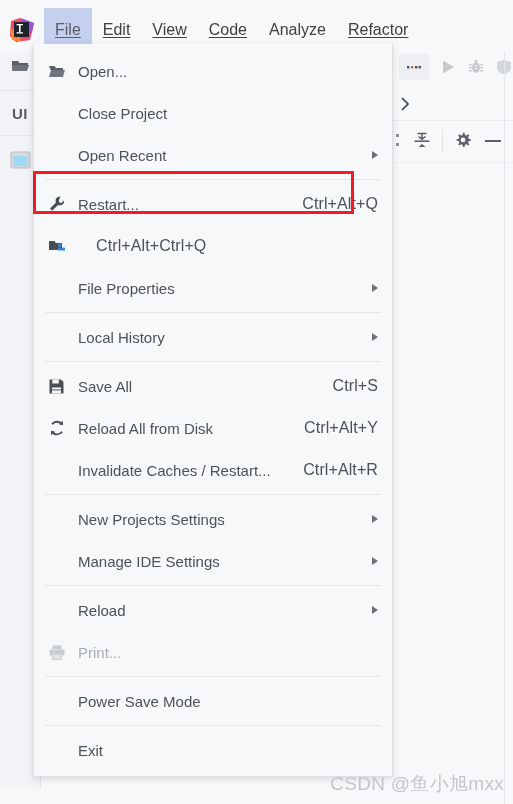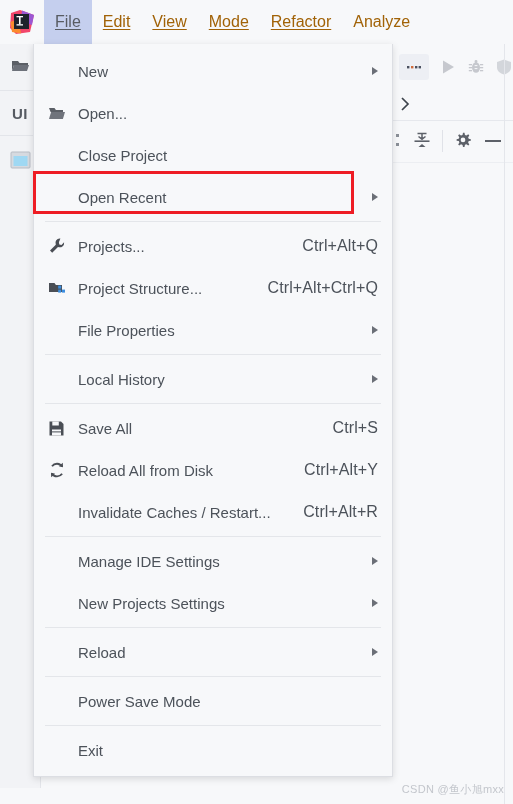"File" #menubar { top: 0 -> 8px }
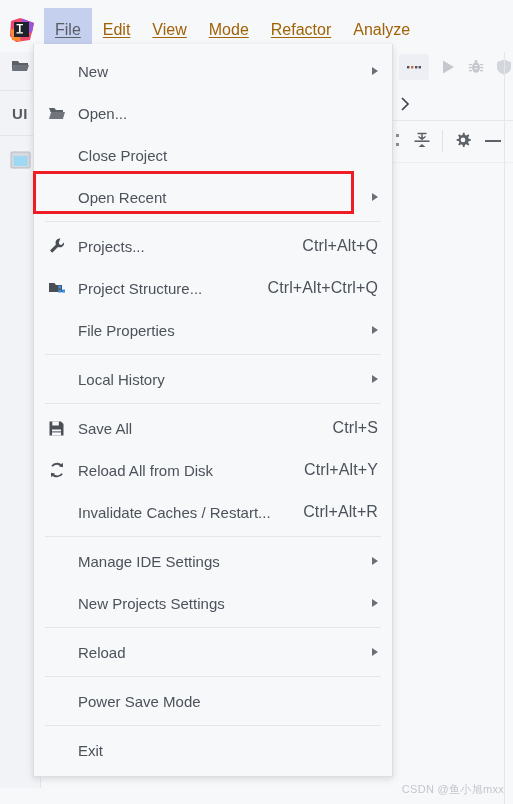"Edit" .menu-item { color: #a16207 -> #404040 }
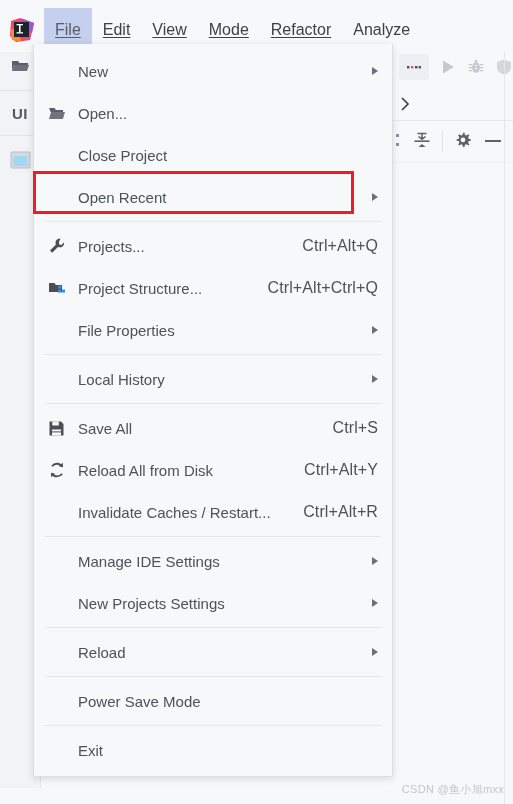"Mode" span.mnem { text: Mode -> Code }
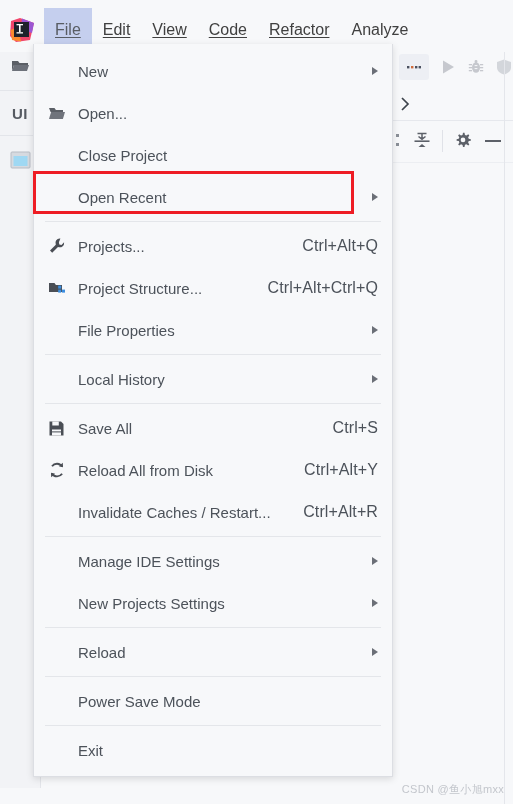"Refactor" div.menu-item { order: before "Analyze" -> after "Analyze" }
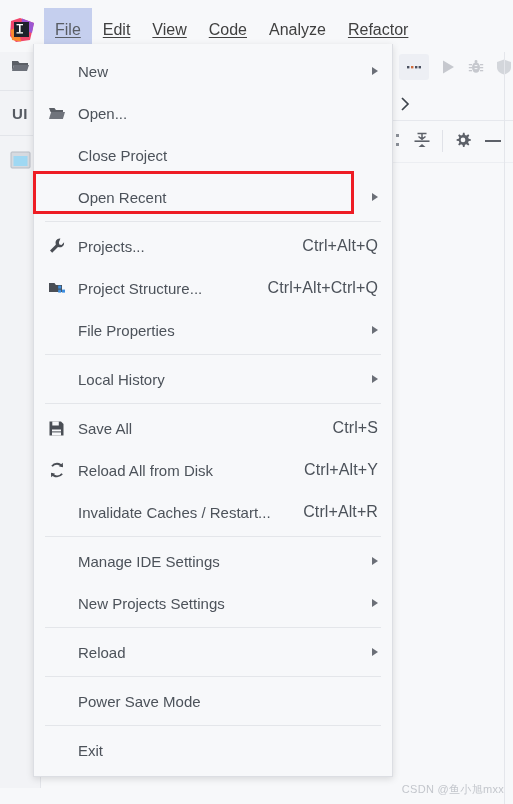"New" div.mrow { html: <div> <span></span> <span>New</span> <span></span> </div> -> none }
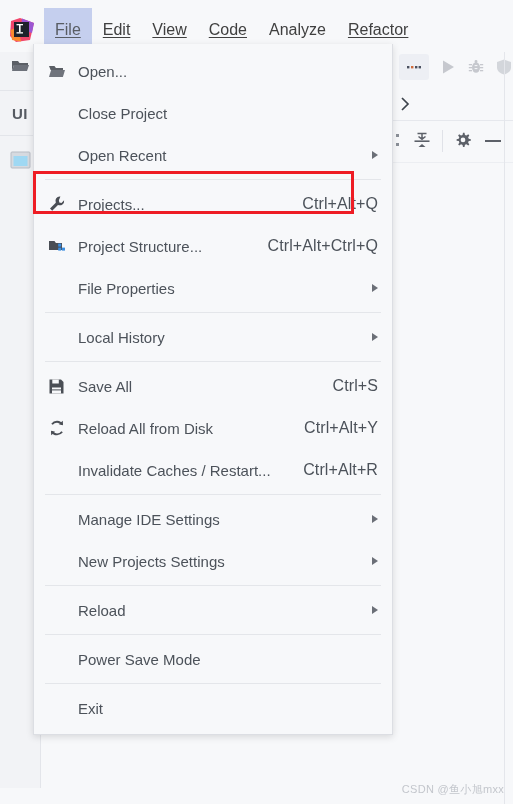"Projects..." span.mrow-label { text: Projects -> Restart }
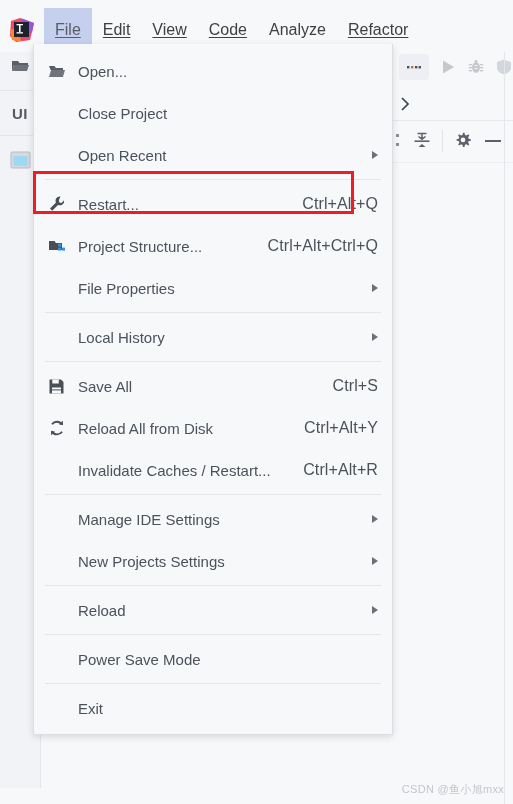"Project Structure..." span.mrow-label { html: <span>Project Structure...</span> -> none }
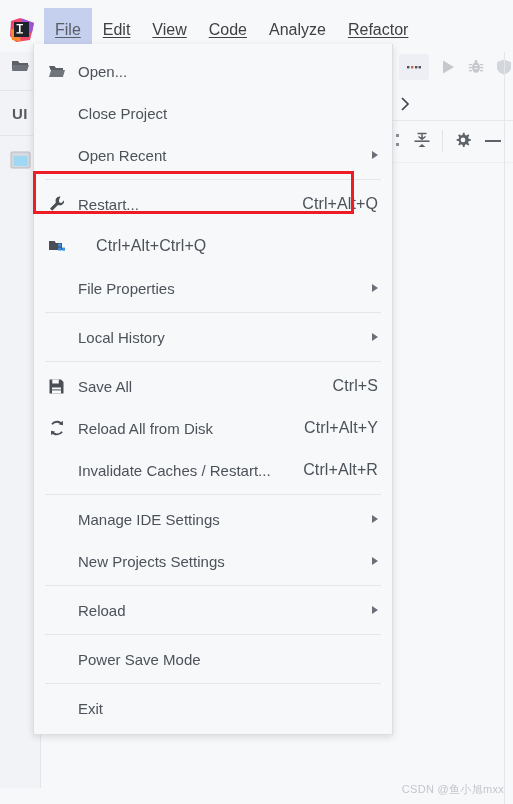"Manage IDE Settings" div.mrow { order: before "New Projects Settings" -> after "New Projects Settings" }
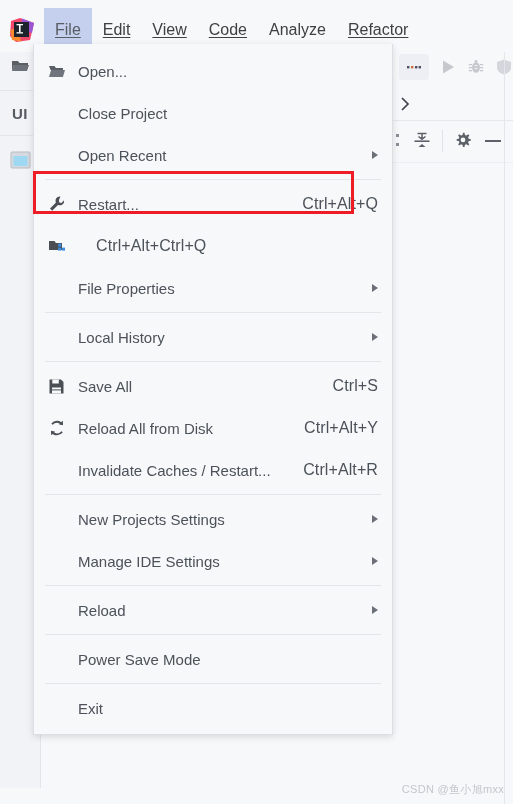"Print..." div.mrow { html: none -> <div> <span> <svg> <rect></rect> <rect></rect> <rect></rect> </svg> </span> <span>Print...</span> </div> }
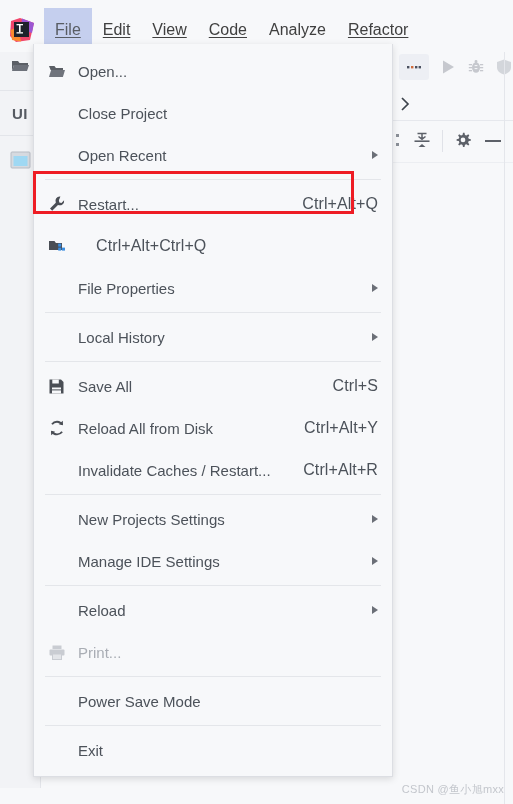"CSDN @鱼小旭mxx" #watermark { font-size: 11px -> 19px }
